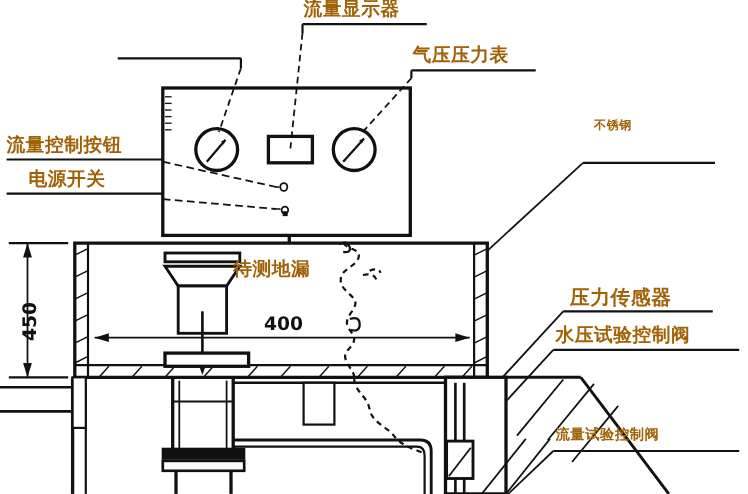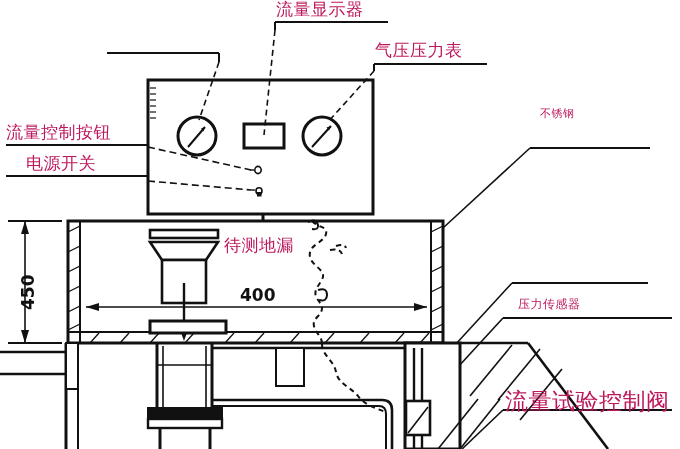"流量显示器" .anno-label { color: #be185d -> #a16207; font-weight: 400 -> 700 }
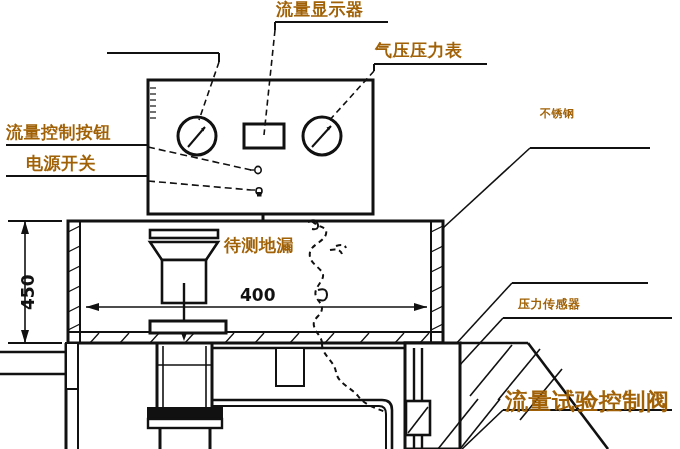"待测地漏" div.anno-label { left: 224px -> 212px }
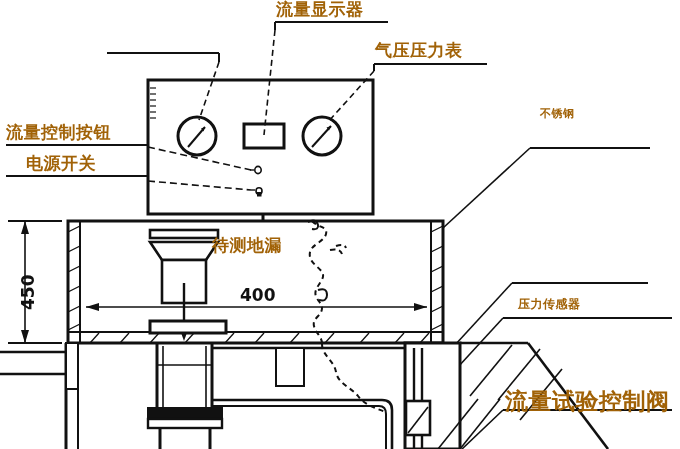"压力传感器" div.anno-label { font-size: 12px -> 18px; margin-top: 36px -> none }
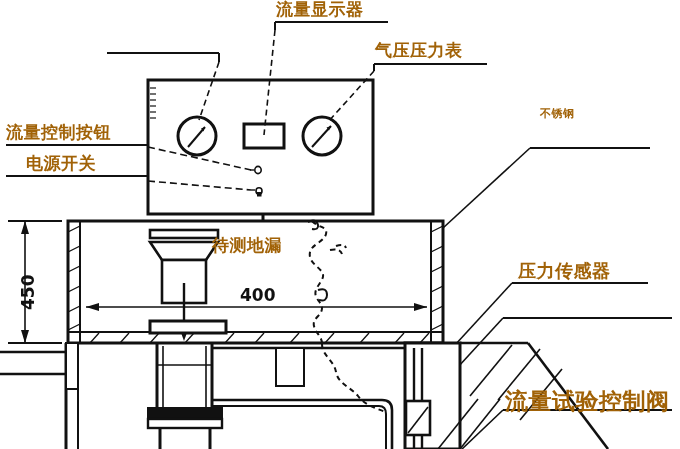"水压试验控制阀" div.anno-label { html: none -> <div>水压试验控制阀</div> }
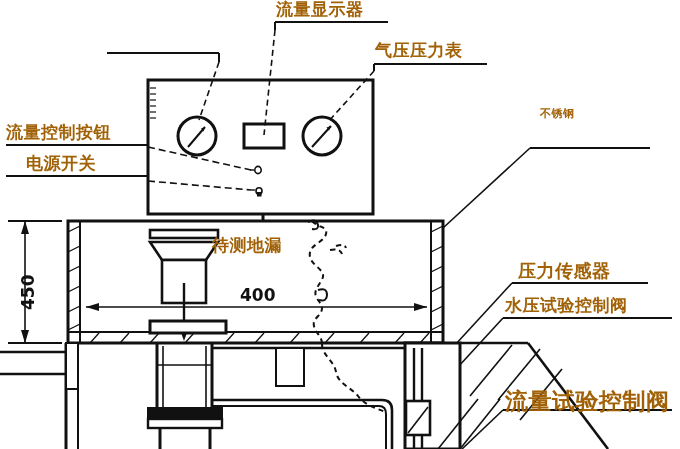"流量试验控制阀" div.anno-label { font-size: 23px -> 13px }
